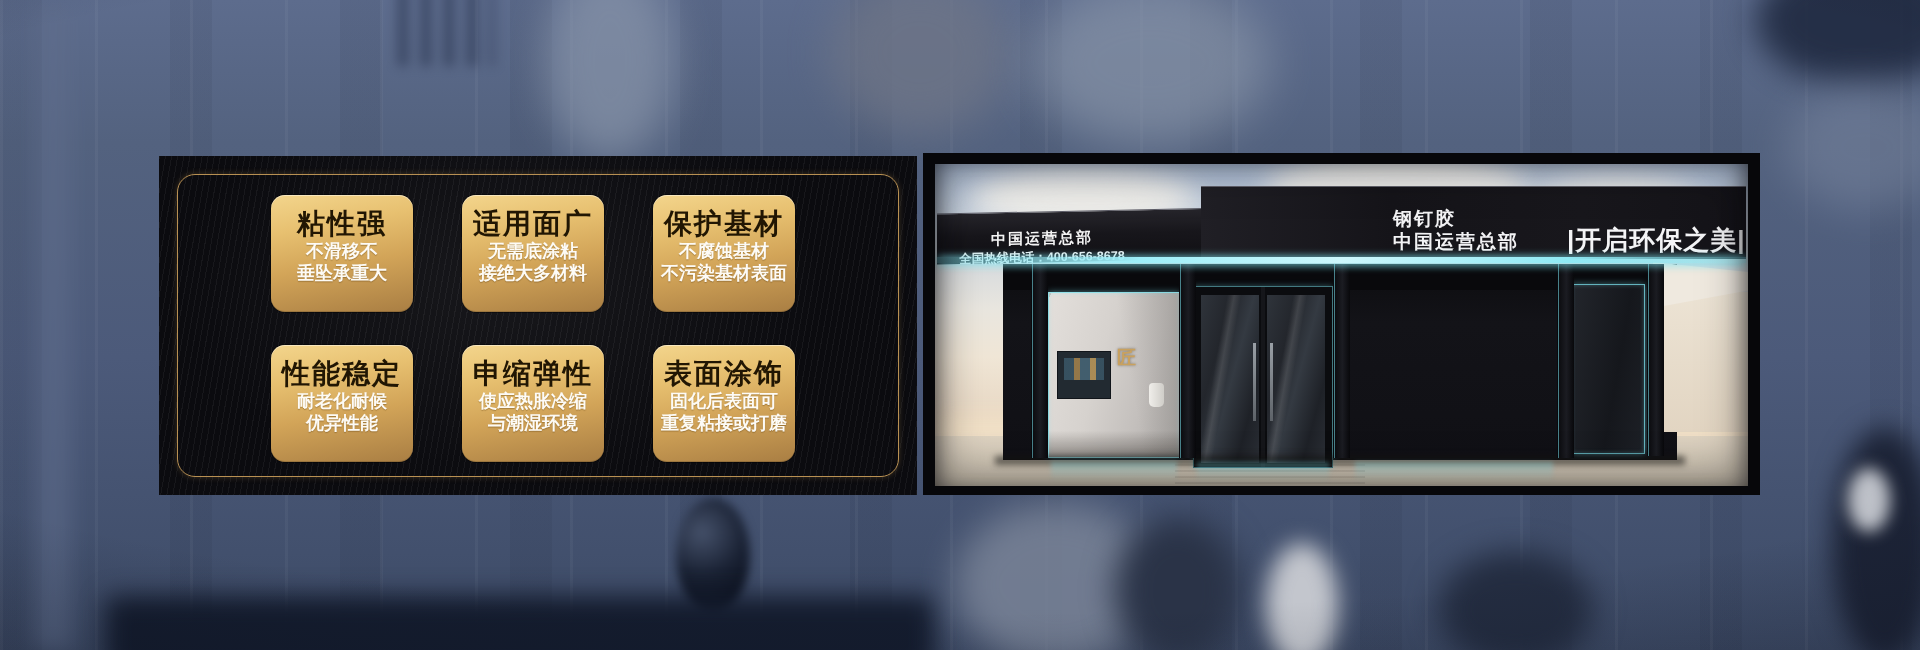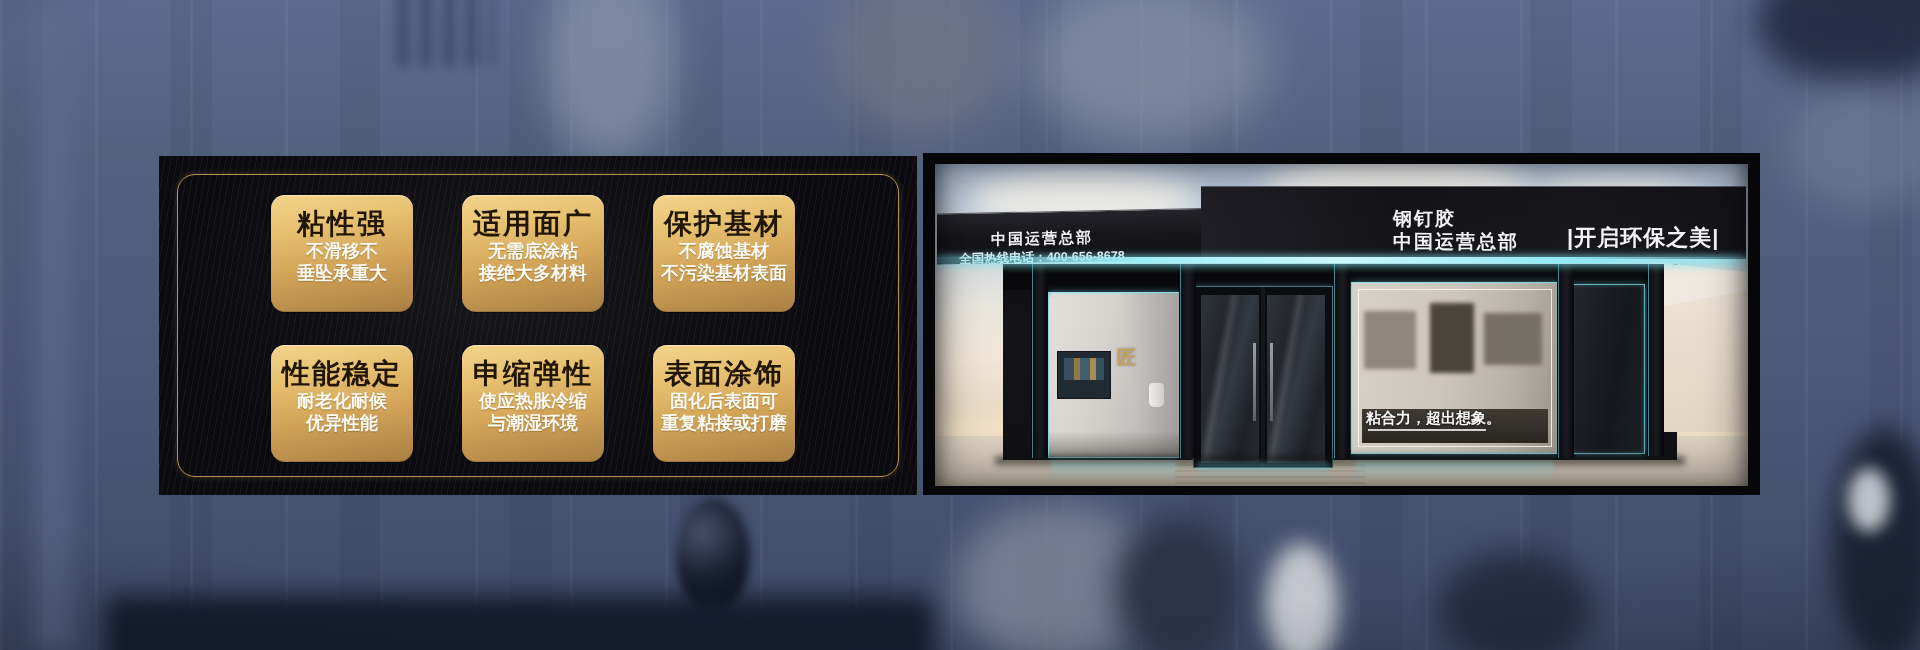"|开启环保之美|" .eco { font-size: 22px -> 26px }
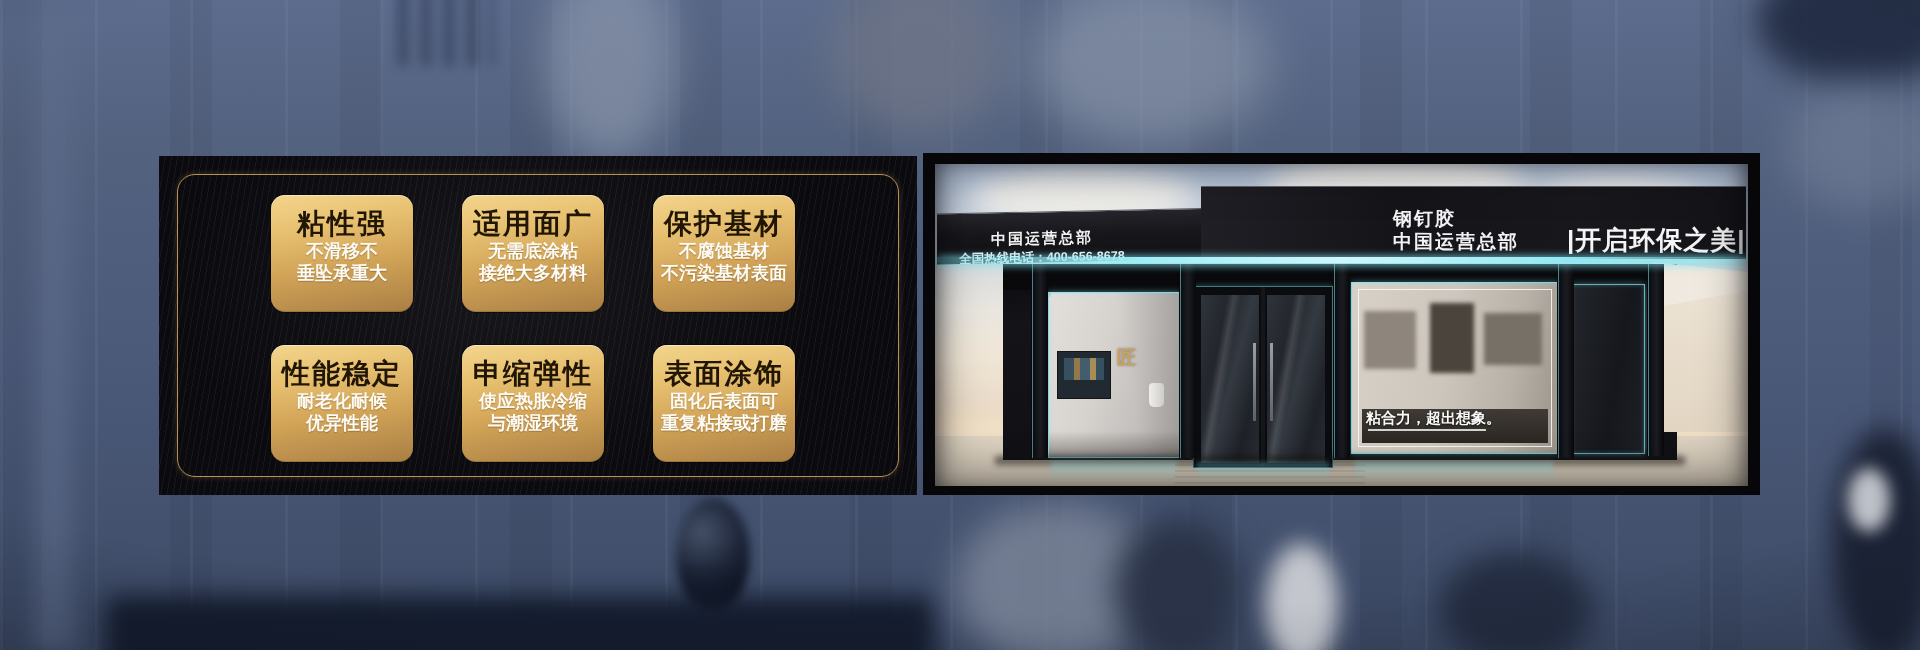"粘合力，超出想象。" div.bay { html: <div> <div></div> <div></div> <div></div> <div></div> <div></div> <div>粘合力，超出想象。</div> </div> -> none }
